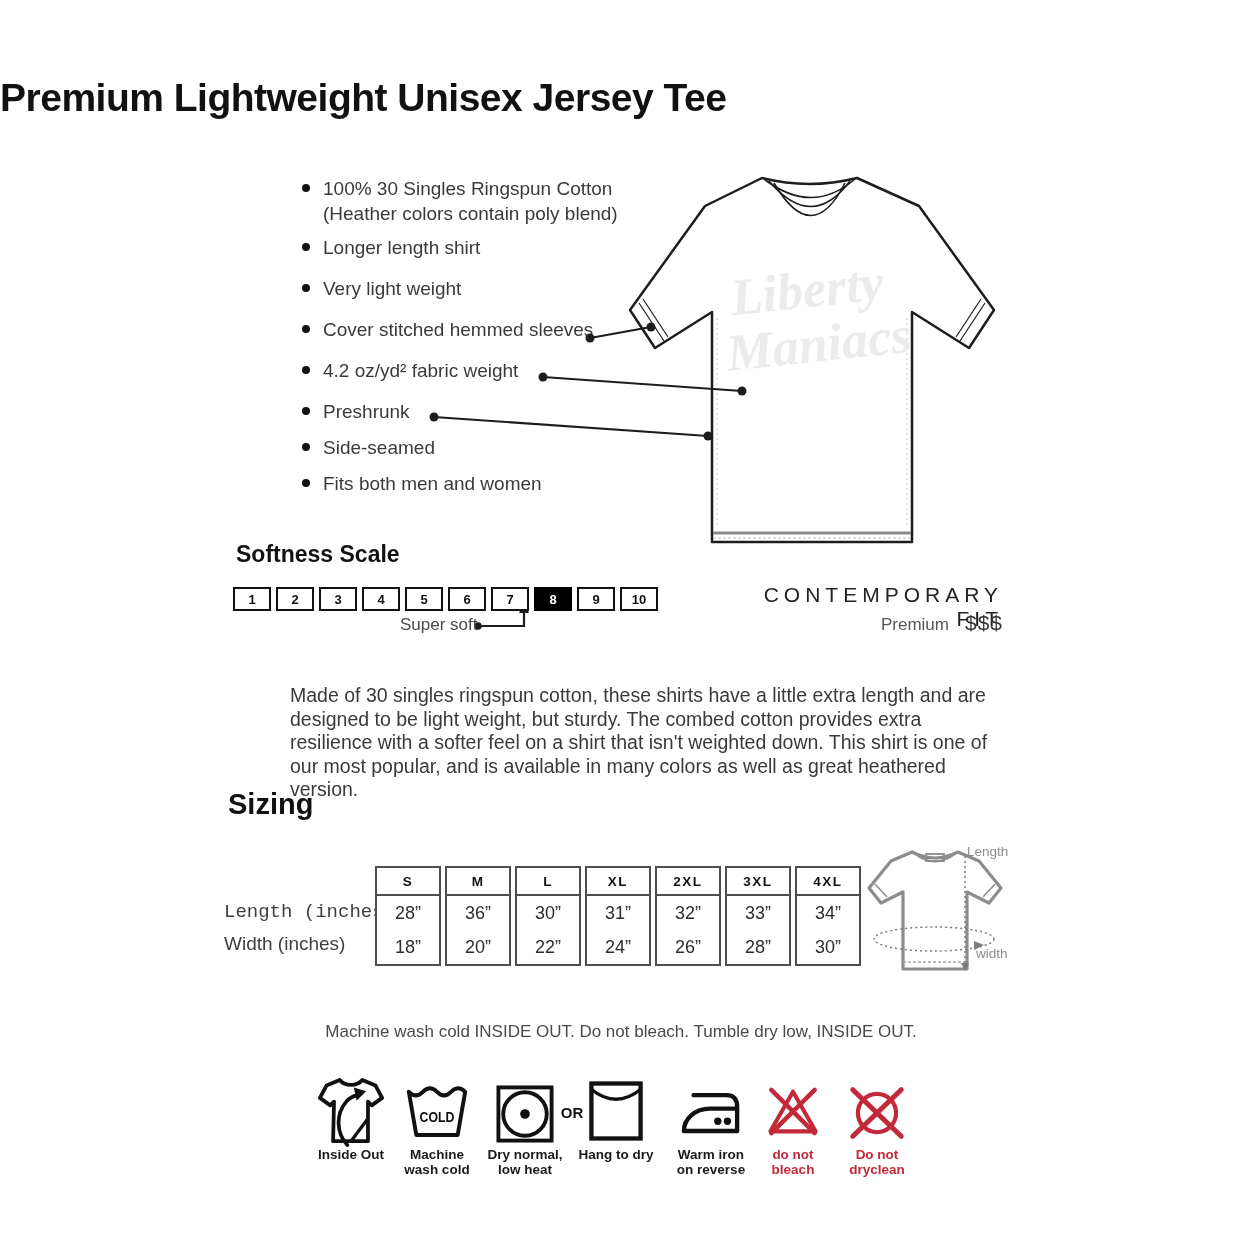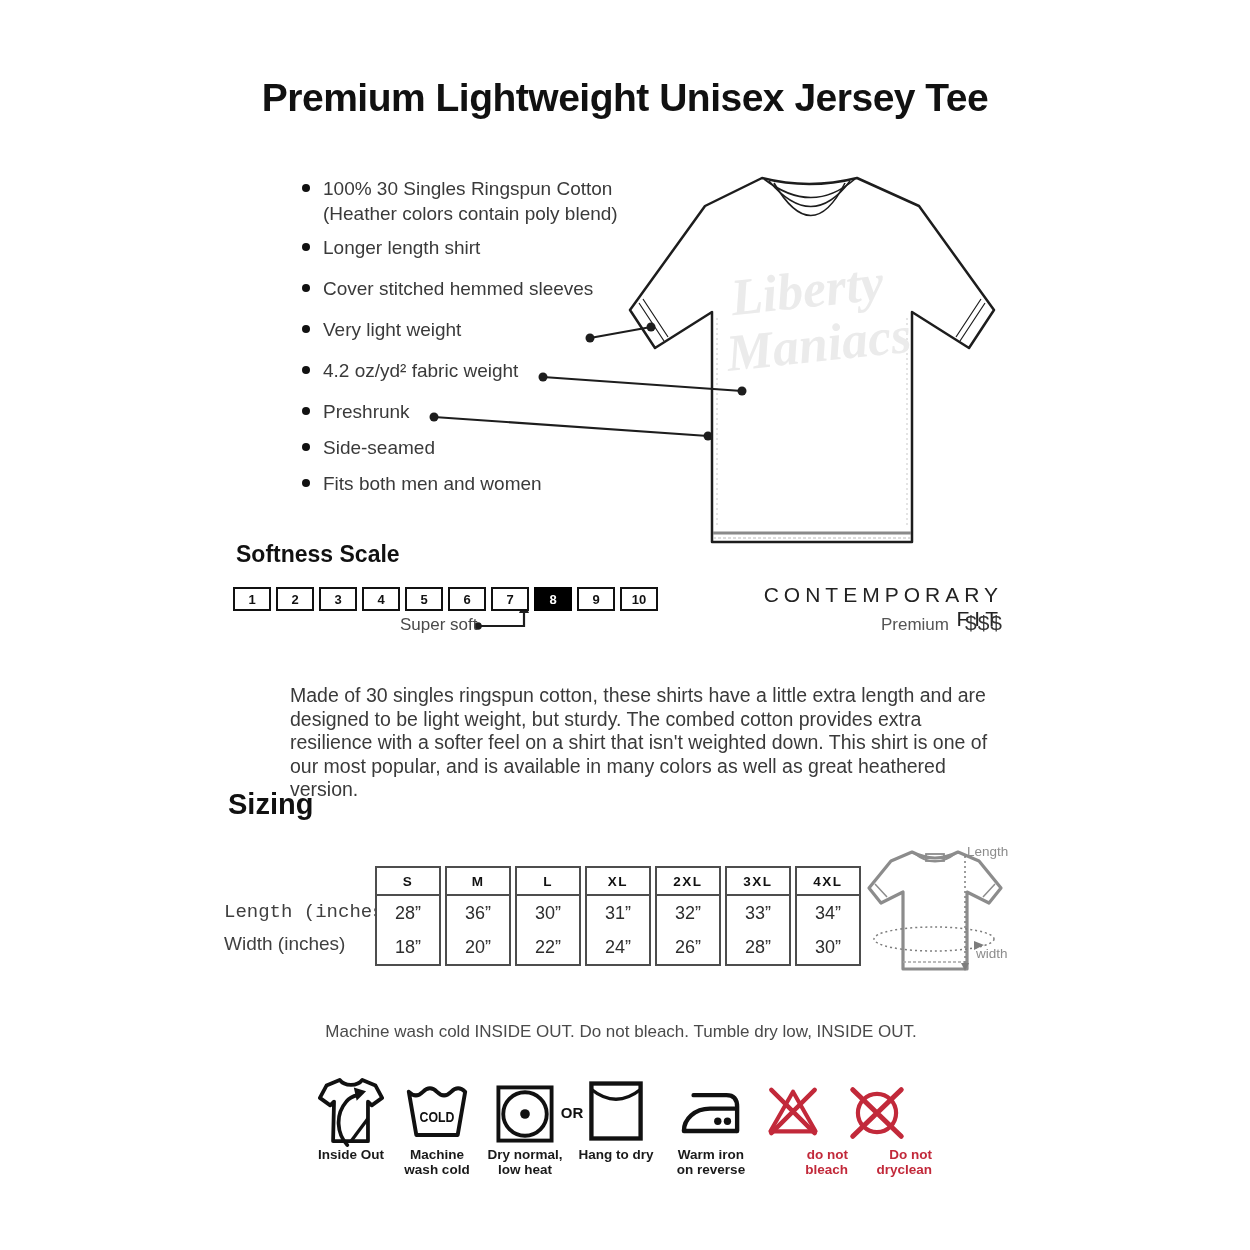"Premium Lightweight Unisex Jersey Tee" .title { text-align: center -> left }
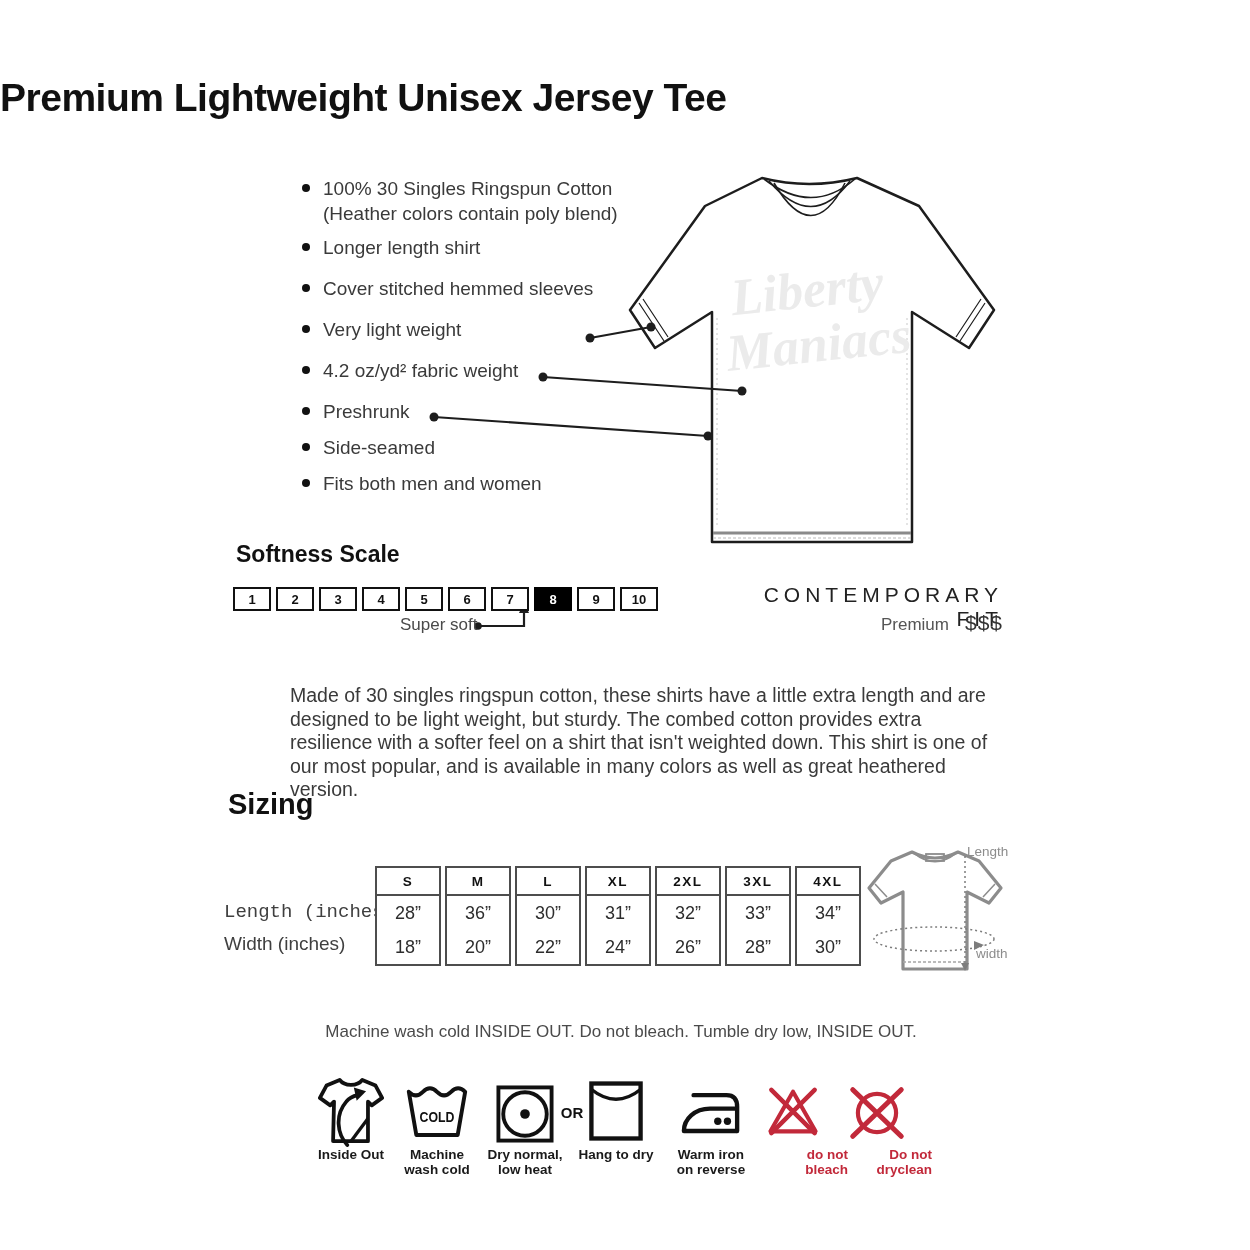"Cover stitched hemmed sleeves" li { order: before "Very light weight" -> after "Very light weight" }
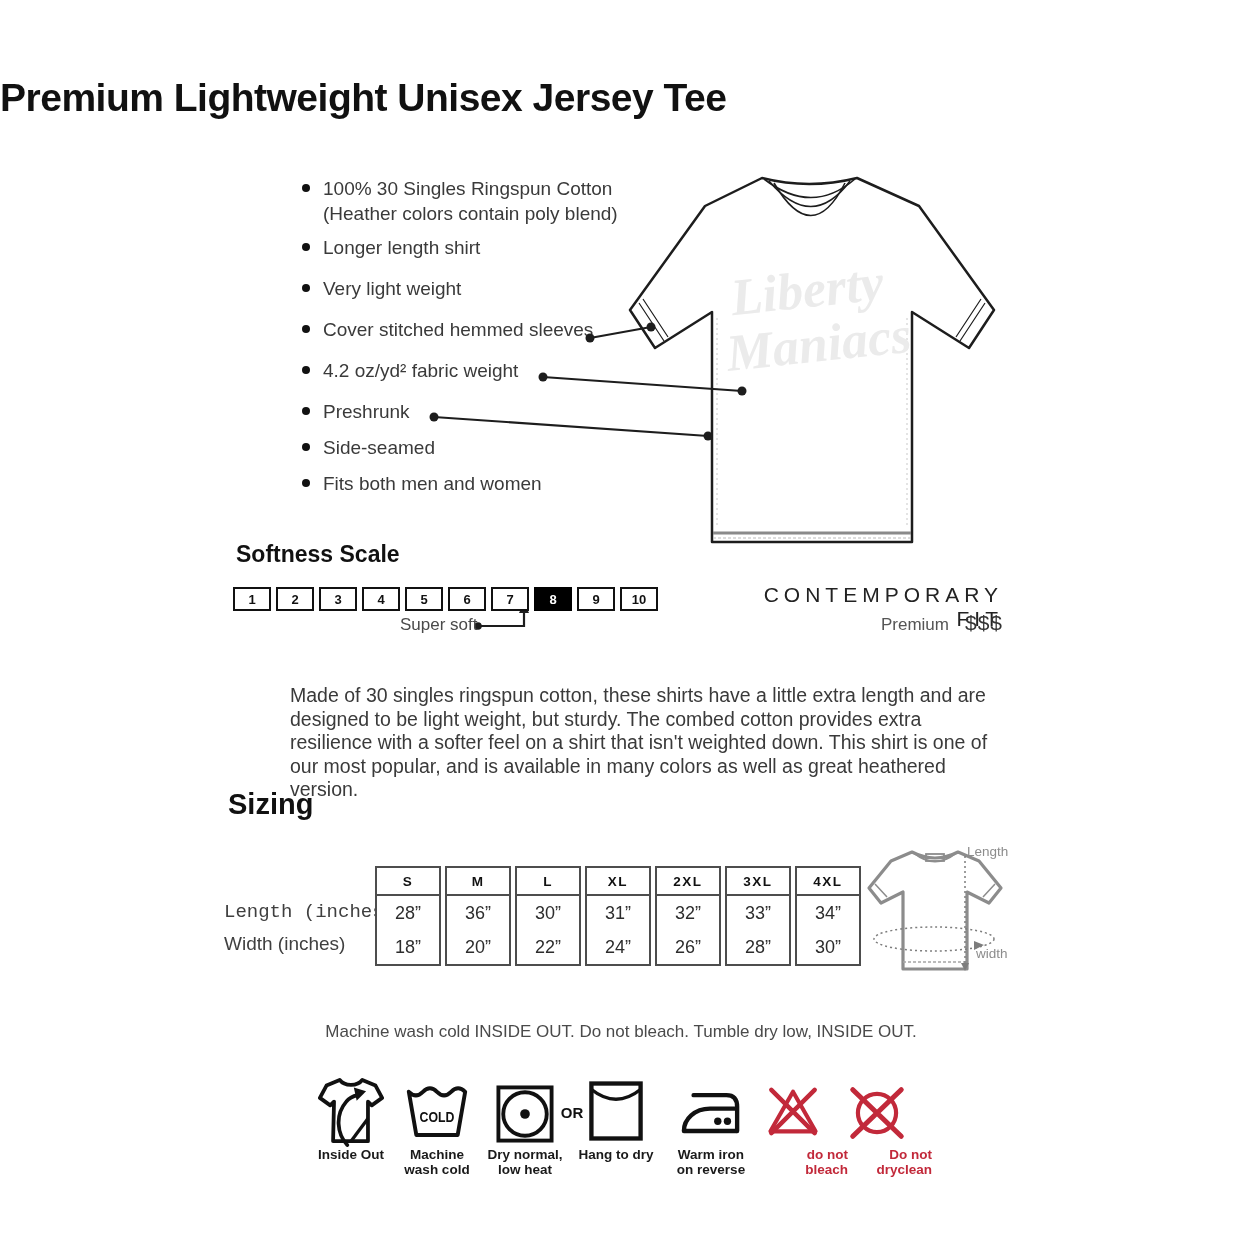"do not" .care-label.red { text-align: right -> none }
